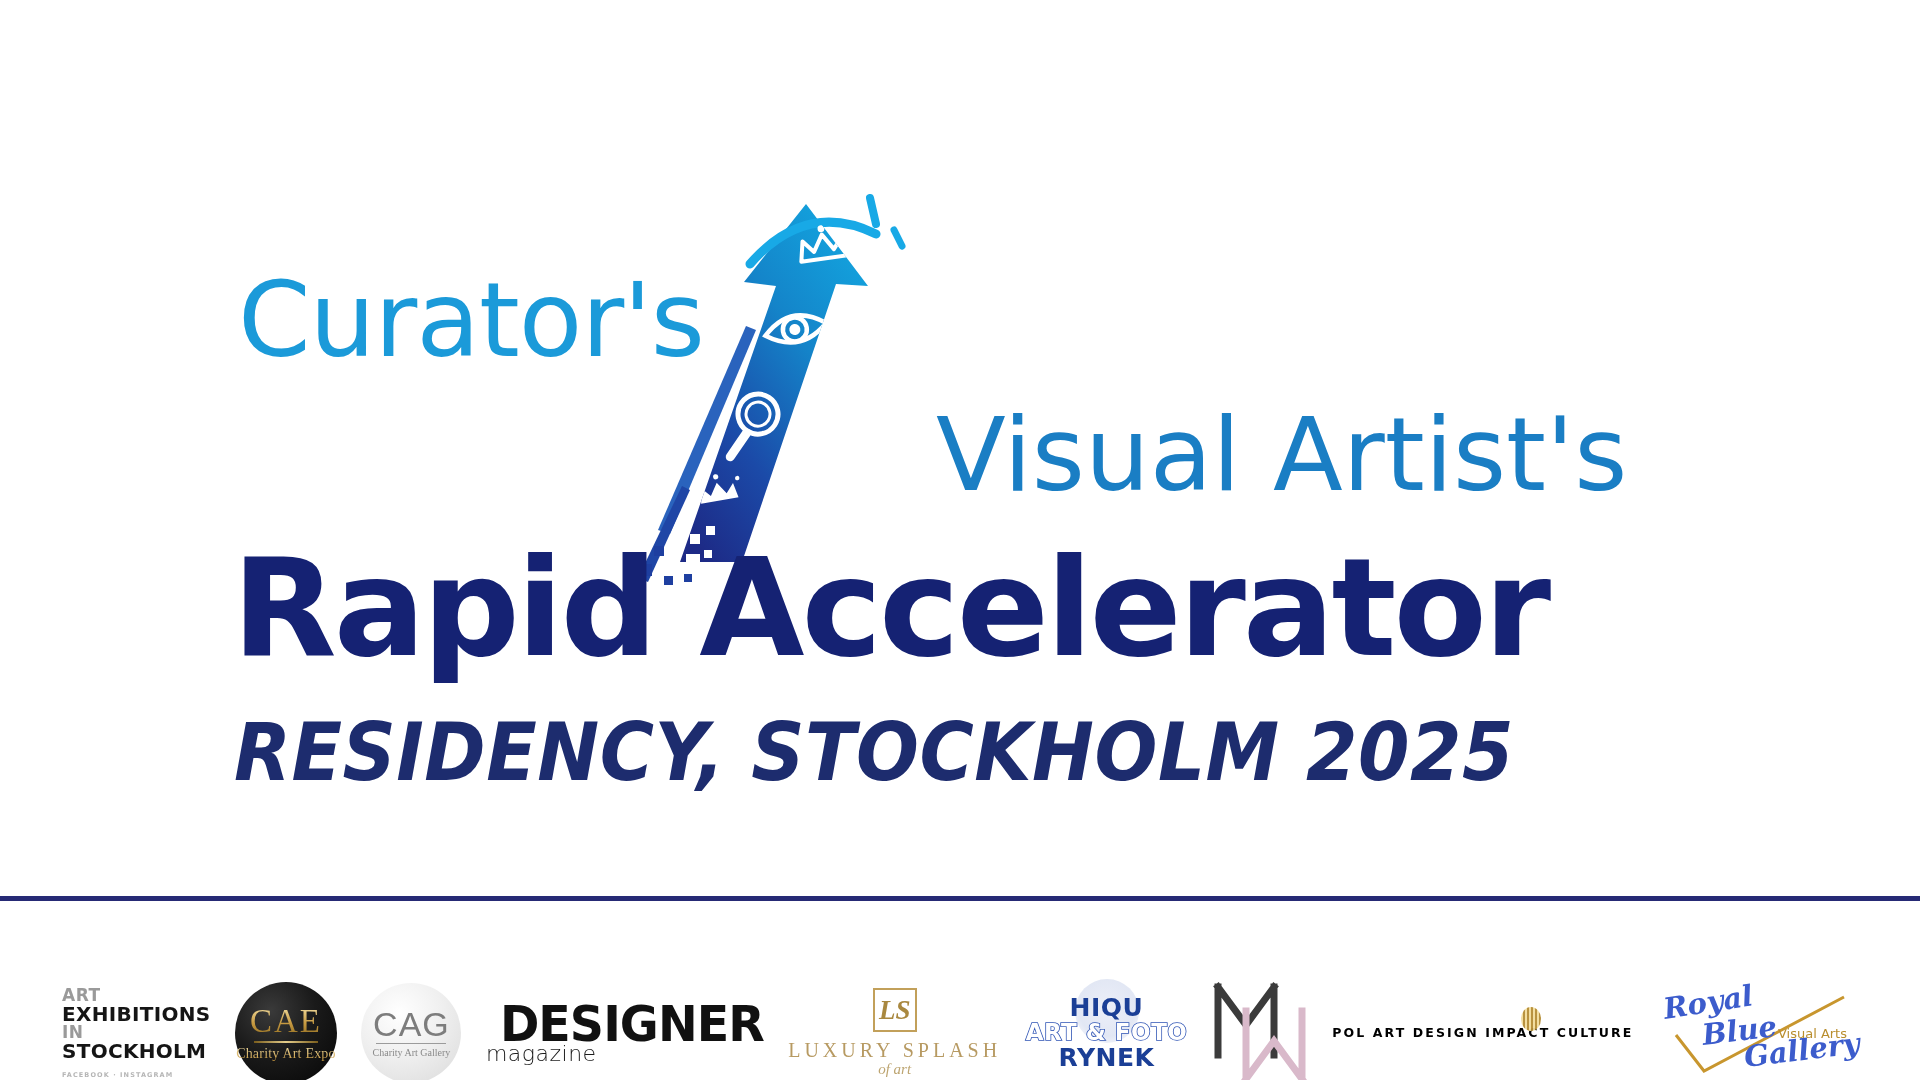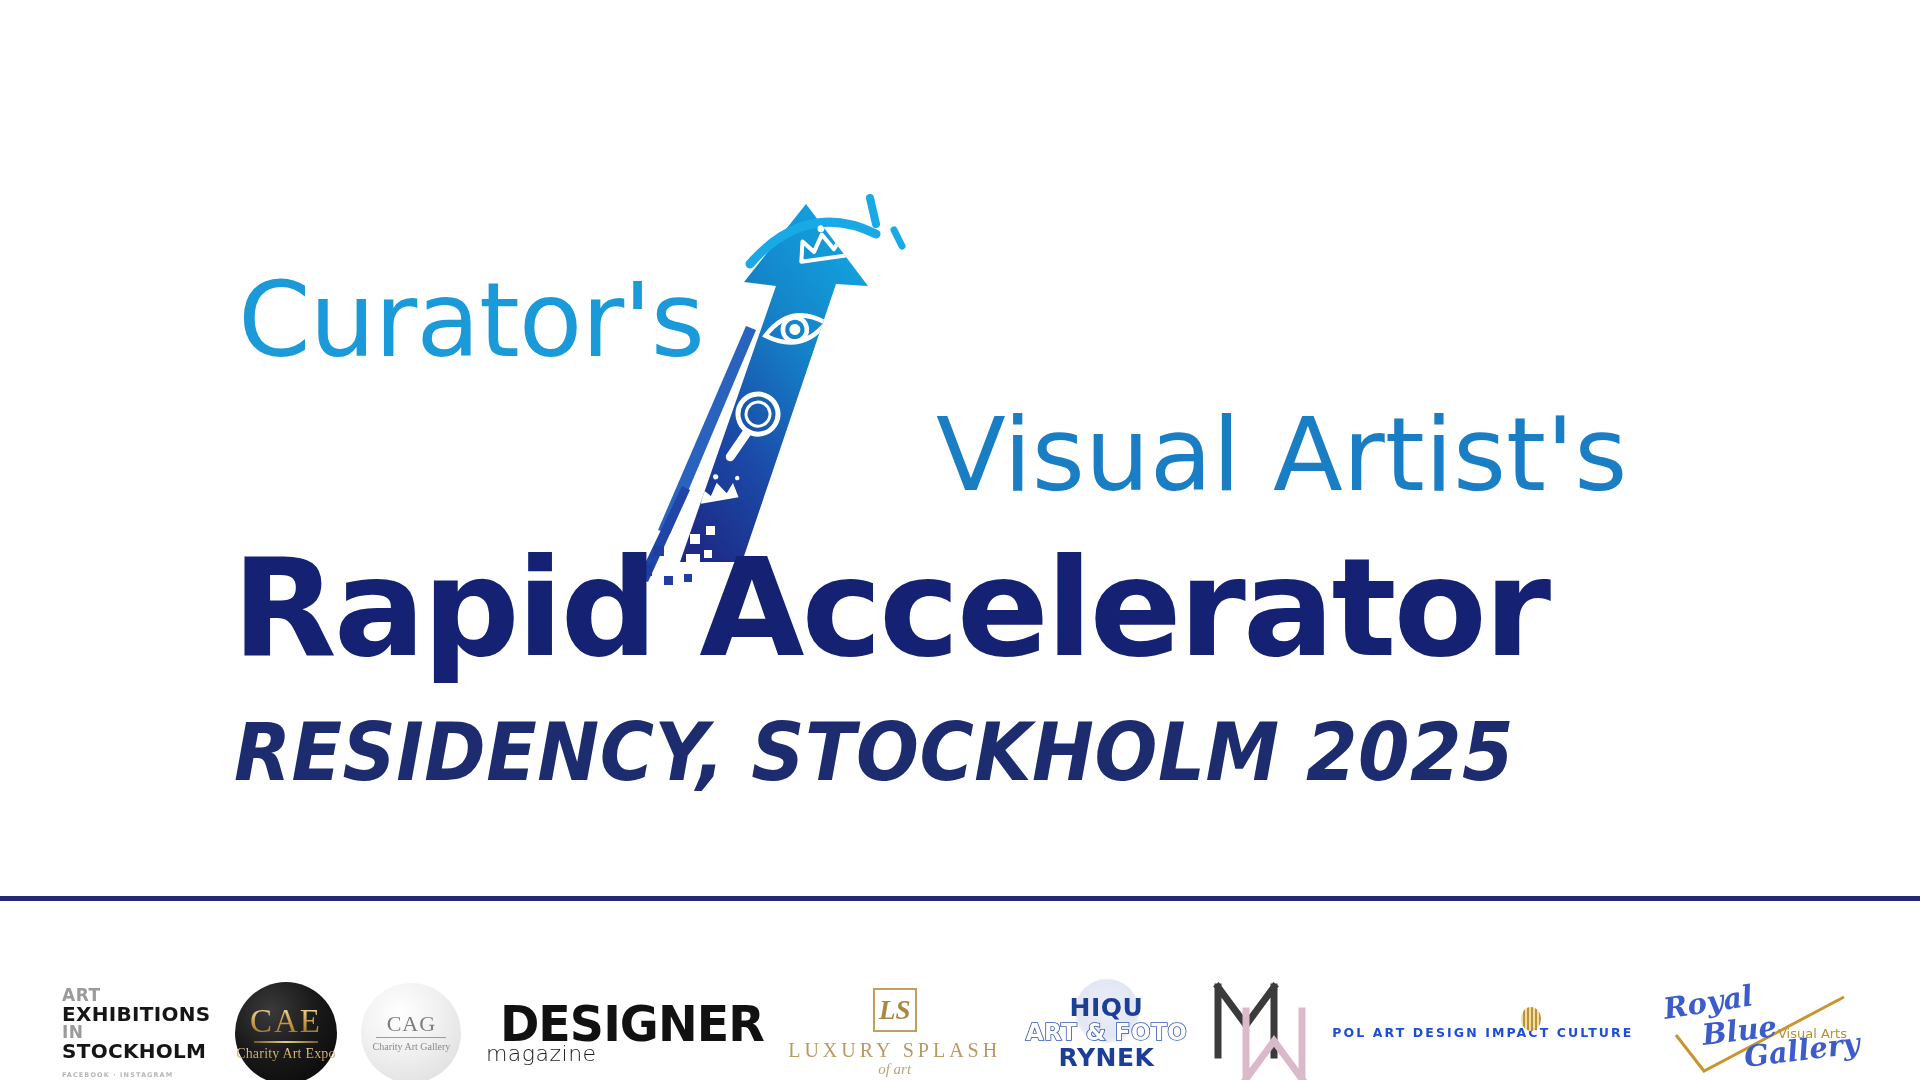"CAG" .cag-main { font-family: Liberation Serif, serif -> Liberation Sans, sans-serif; font-size: 22px -> 34px }
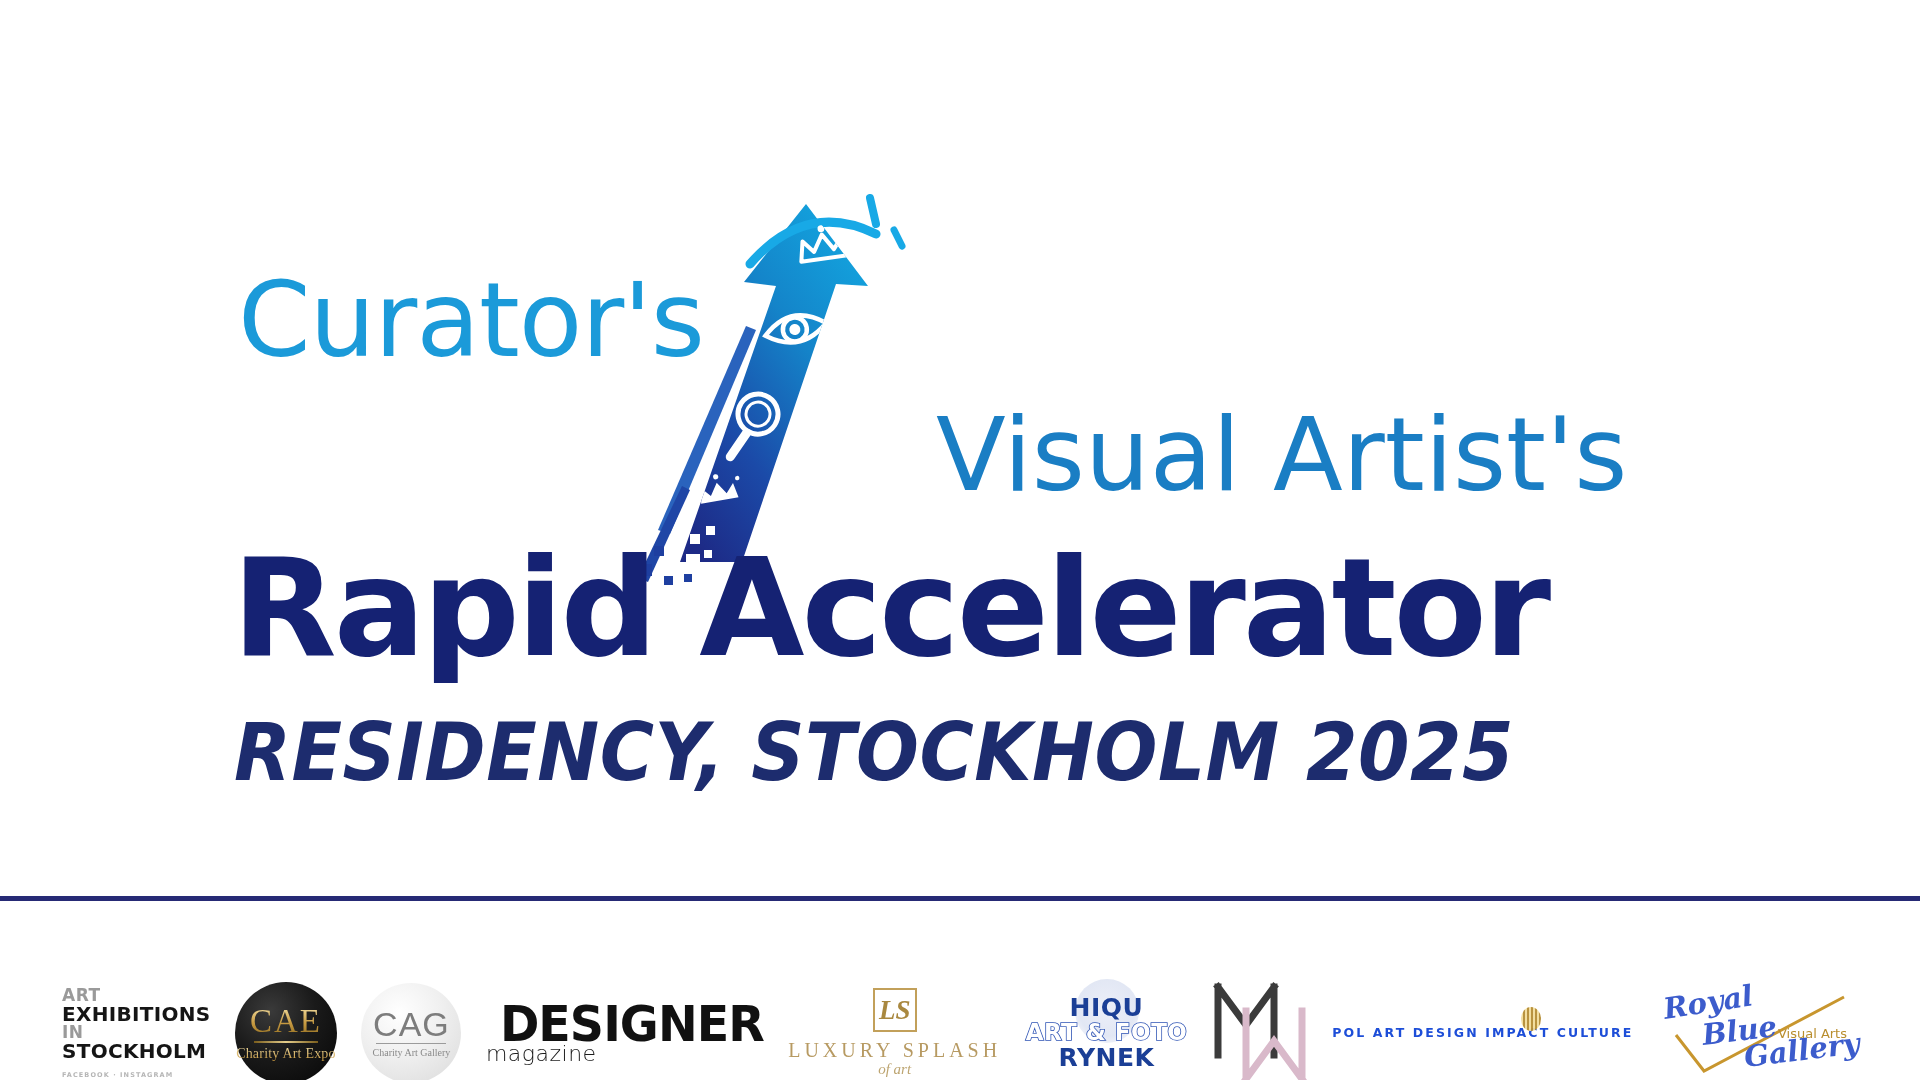"POL ART DESIGN IMPACT CULTURE" .padic-sub { color: #1d4ed8 -> #000000 }
